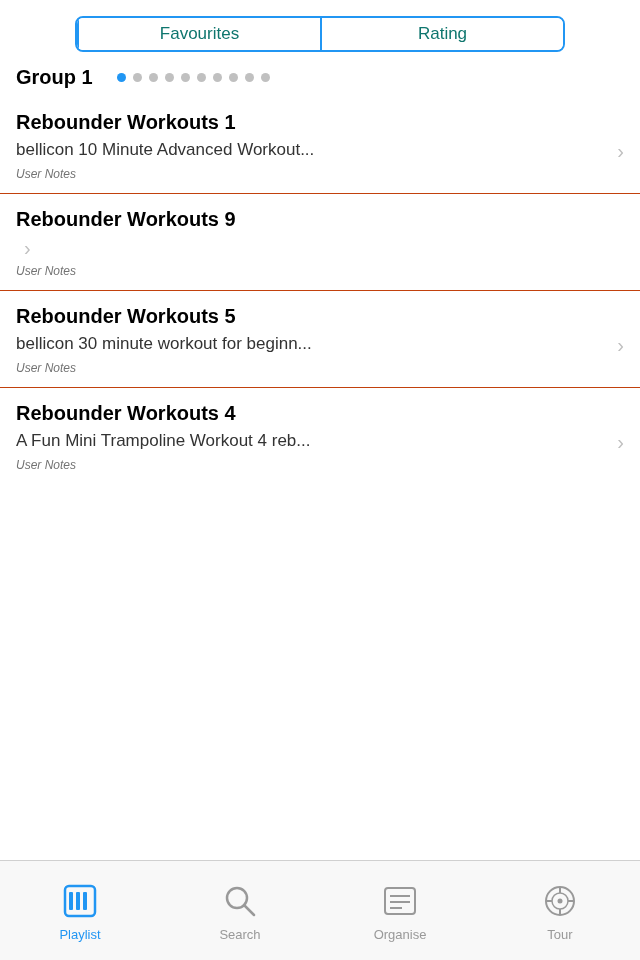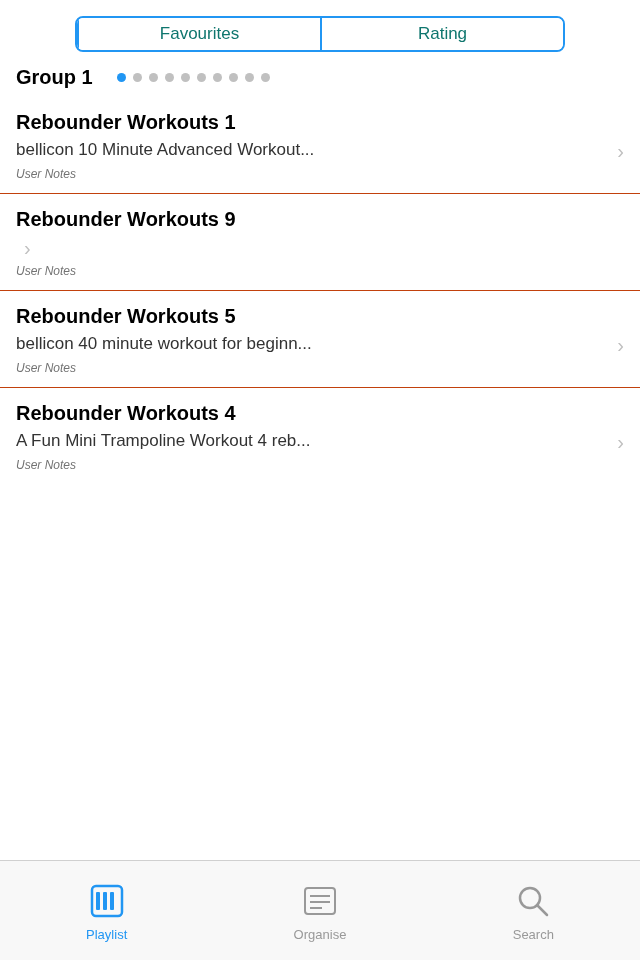"bellicon 40 minute workout for" span.workout-subtitle { text: 40 -> 30 }
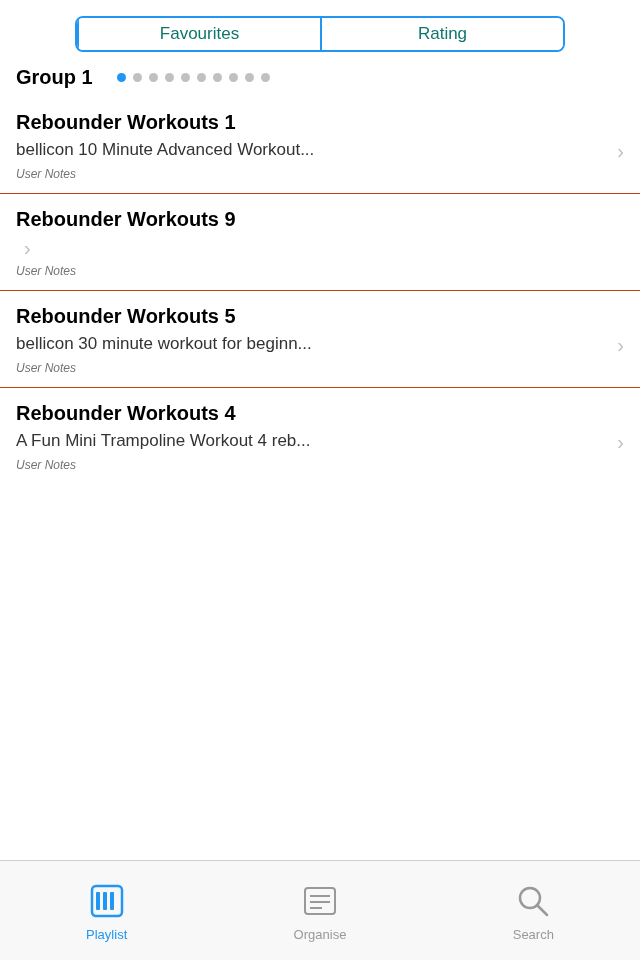"Organise" div.tab-item { order: before "Search" -> after "Search" }
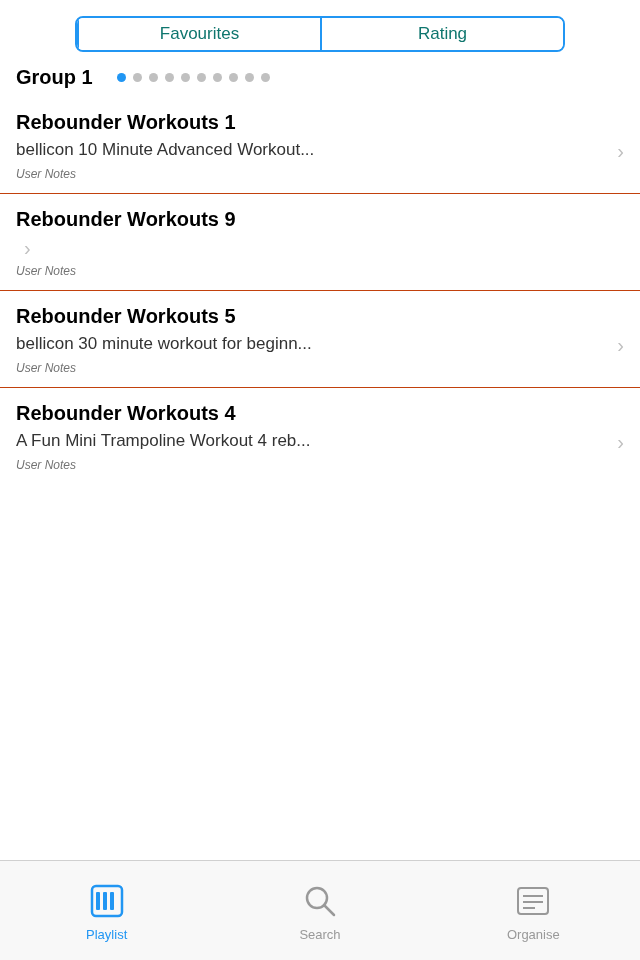"Tour" div.tab-item { html: none -> <div> <div> <svg> <circle></circle> <circle></circle> <line></line> <line></line> <line></line> <line></line> <circle></circle> </svg> </div> <span>Tour</span> </div> }
